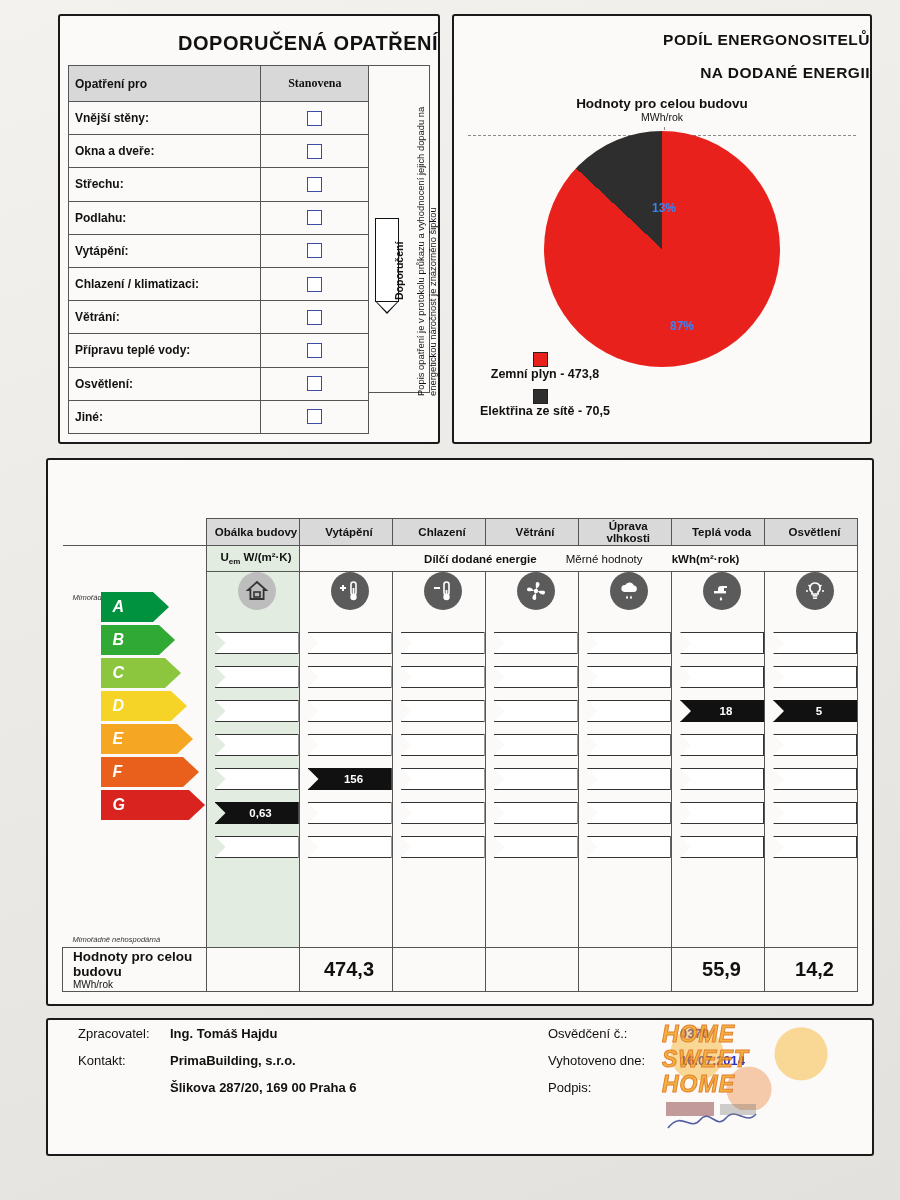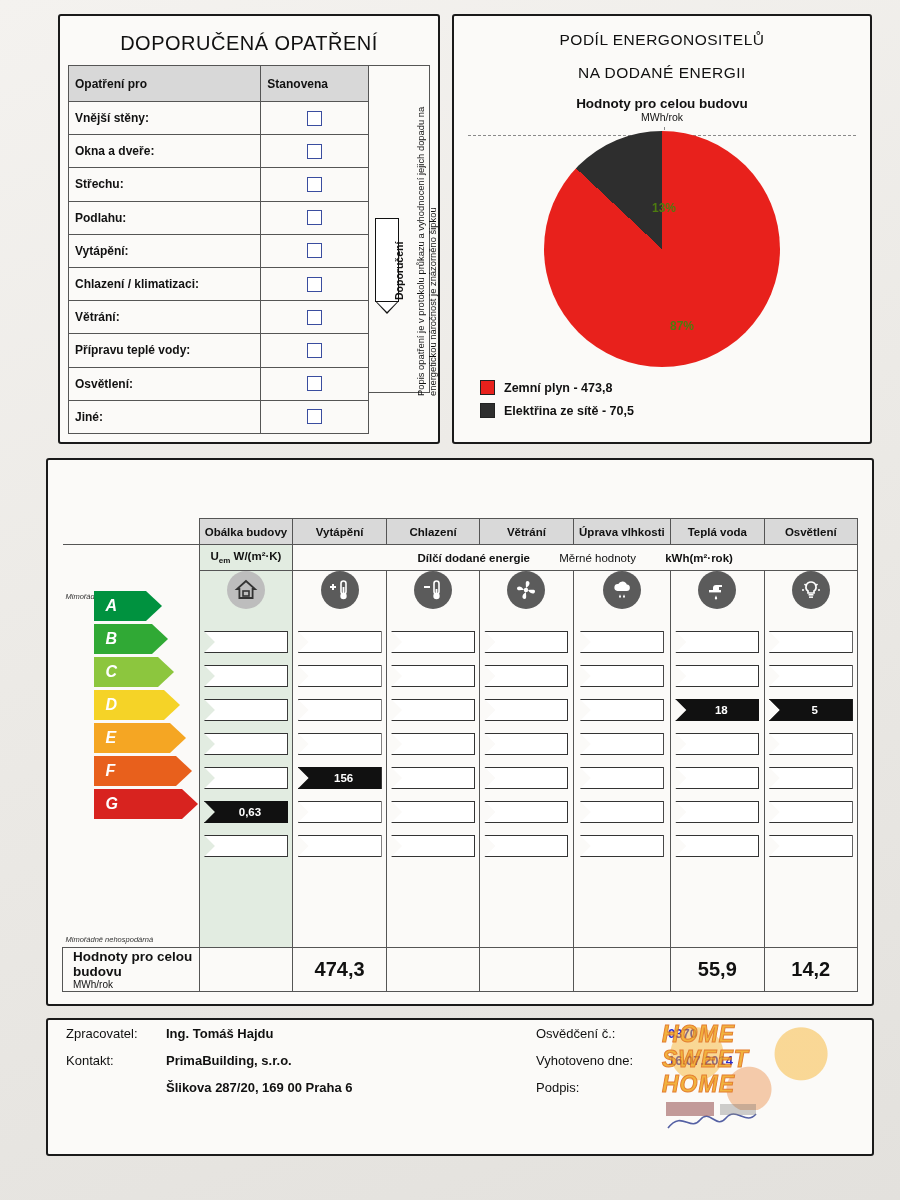"DOPORUČENÁ OPATŘENÍ" .panel-title { font-weight: normal -> bold; text-align: center -> right }
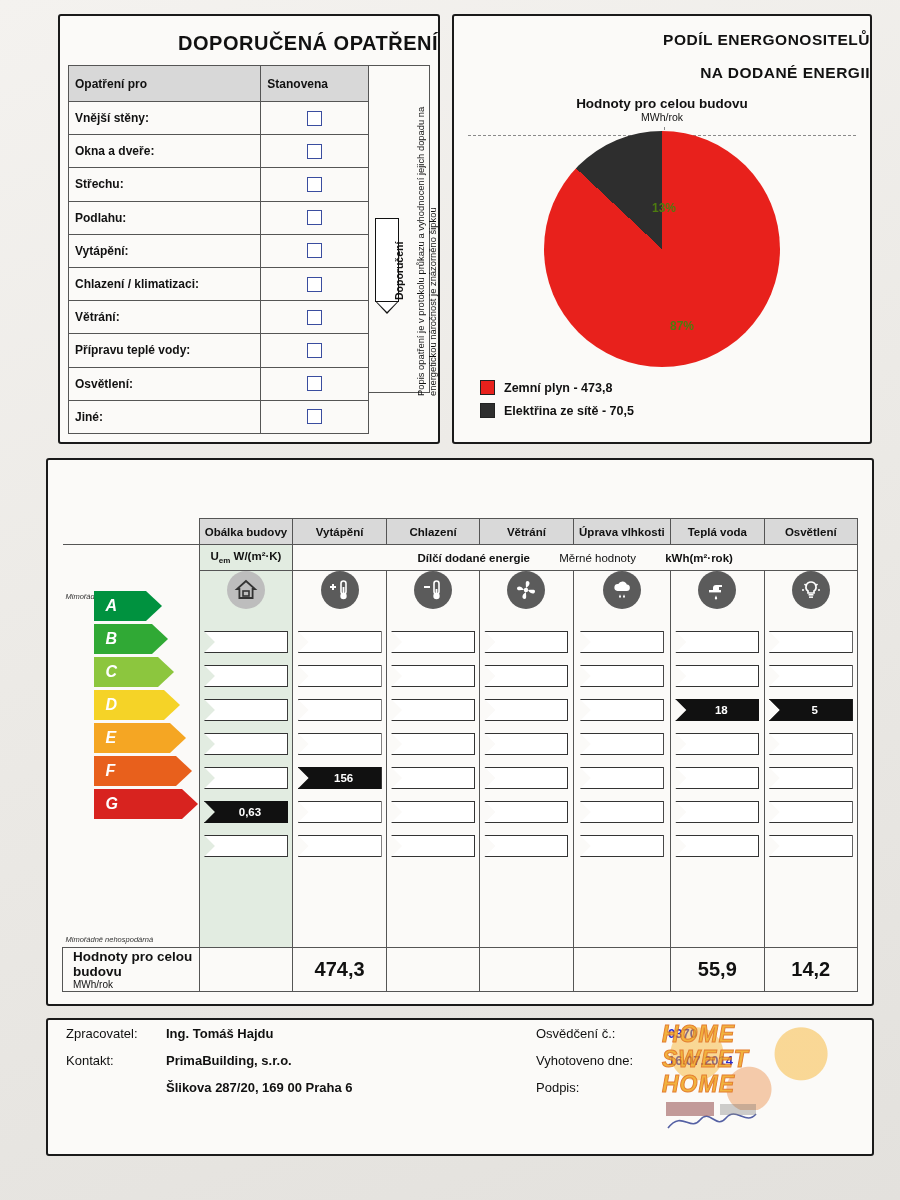"Stanovena" table.measures th.c2 { font-family: none -> Liberation Serif, serif; text-align: none -> center }
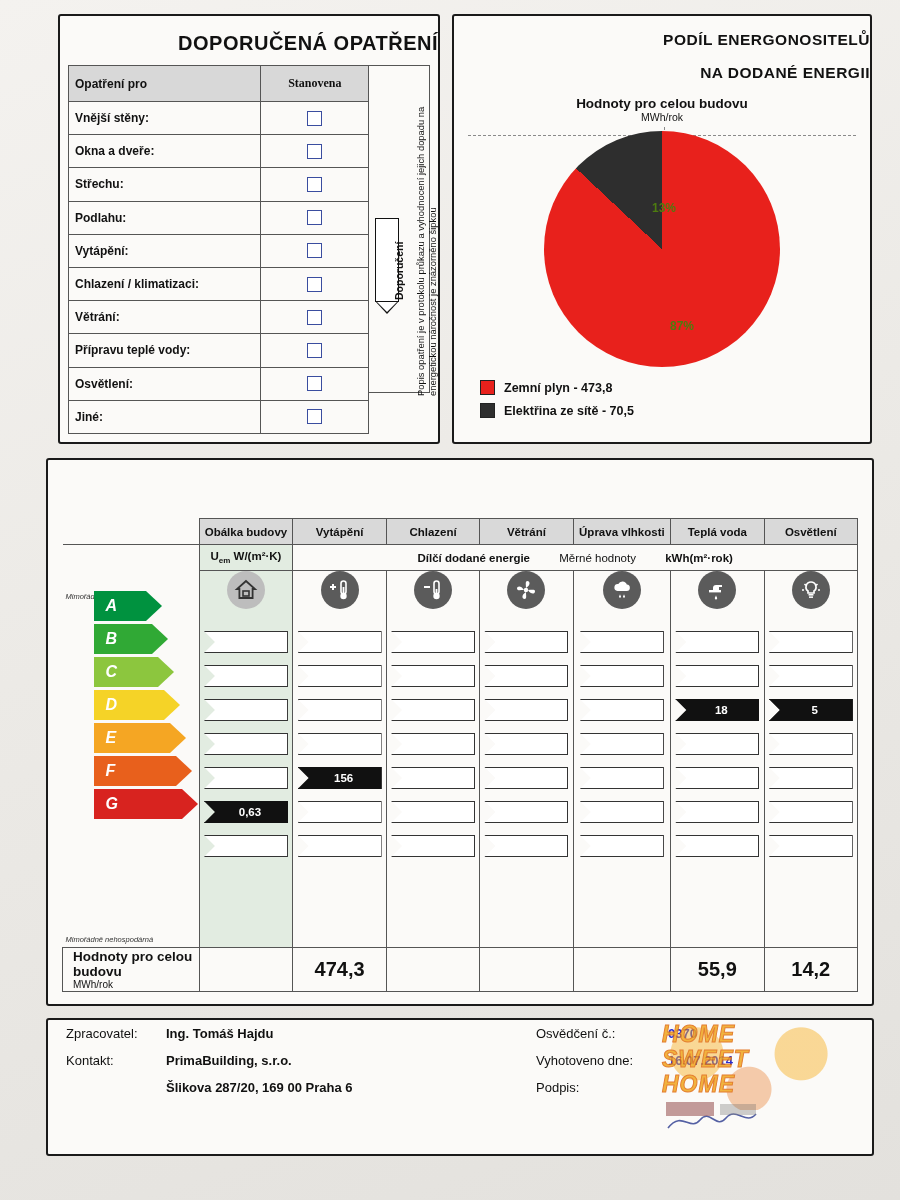"13%" .pie-lbl { color: #4d7c0f -> #3b82f6 }
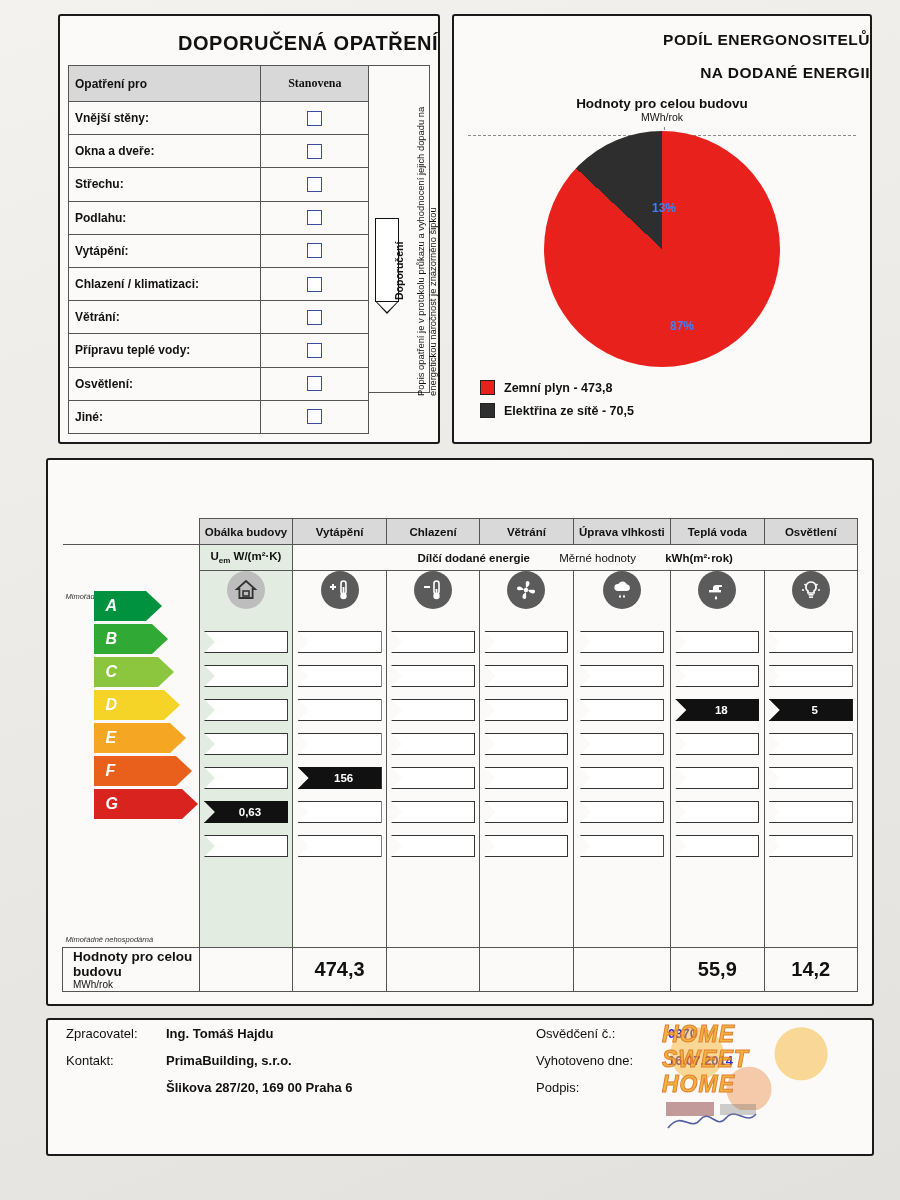"Zemní plyn - 473,8" .legend div { flex-direction: none -> column }
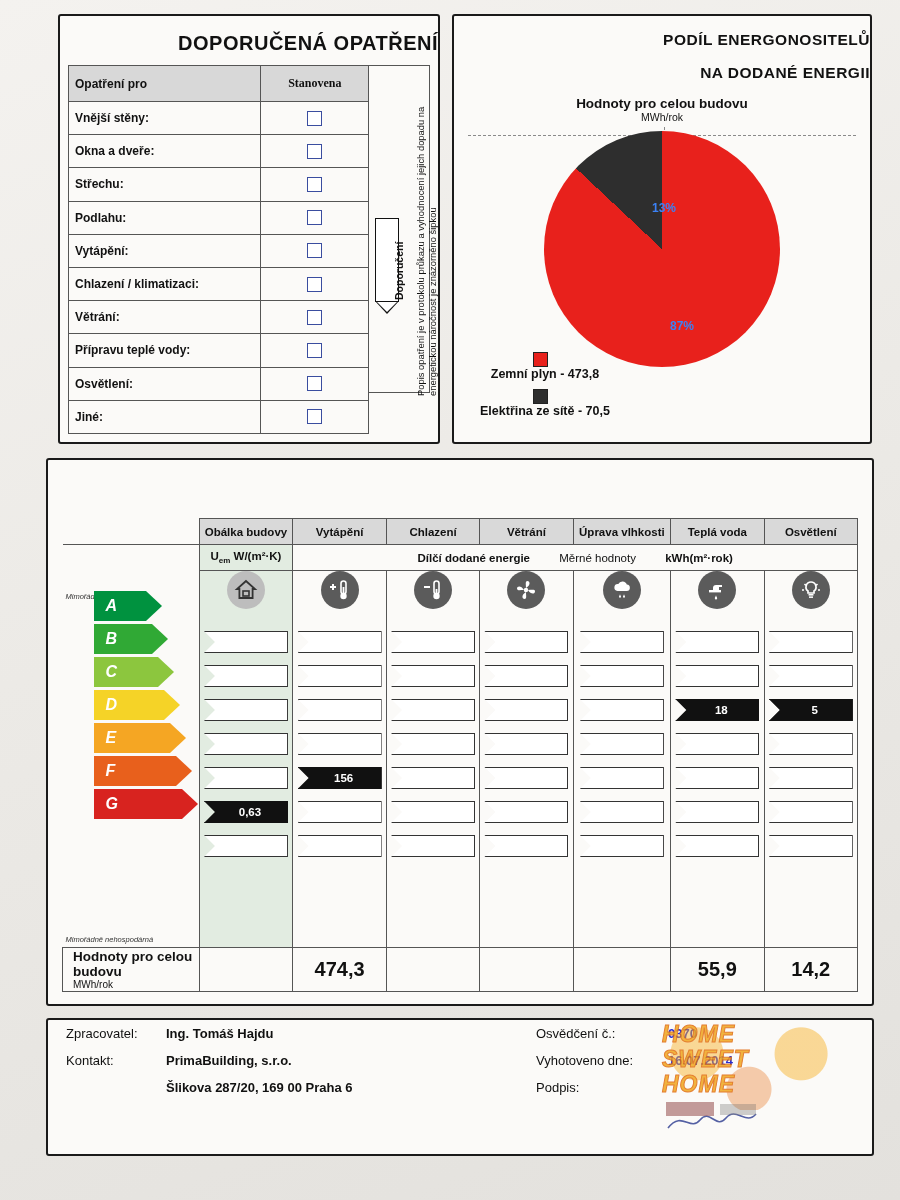"Obálka budovy" table.grid td, table.grid th { padding-left: none -> 8px }
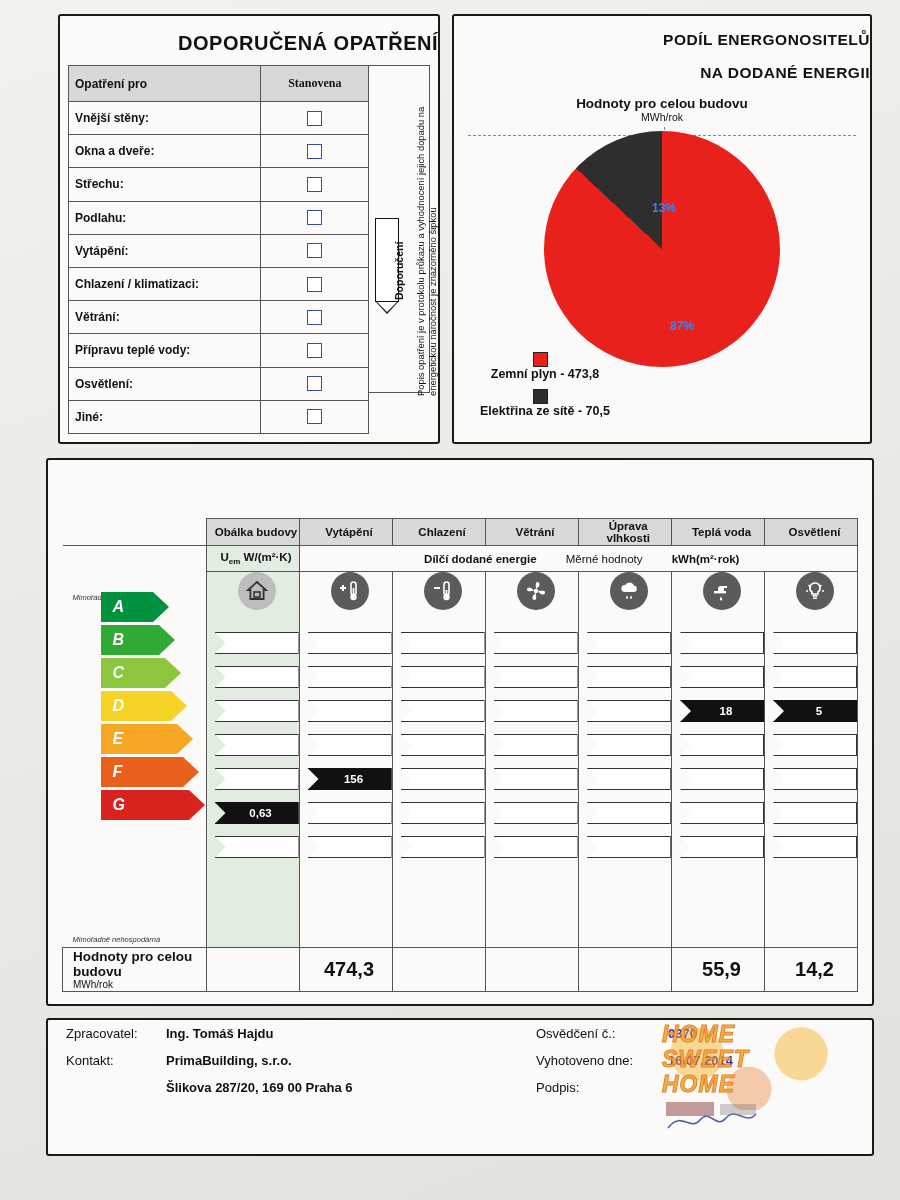"Zpracovatel:" .f-row { padding: 6px 18px -> 6px 30px }
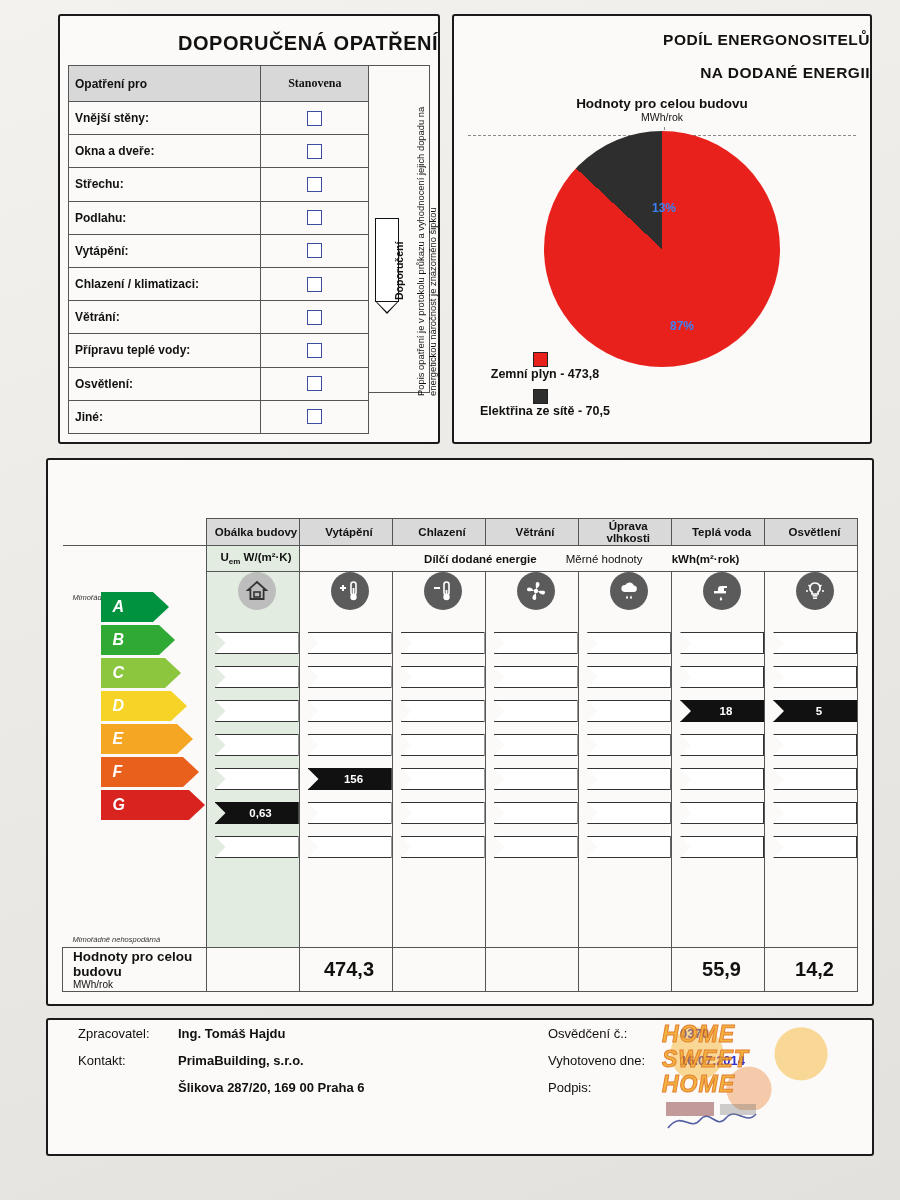"Ing. Tomáš Hajdu" .f-left .v { margin-left: 8px -> none }
